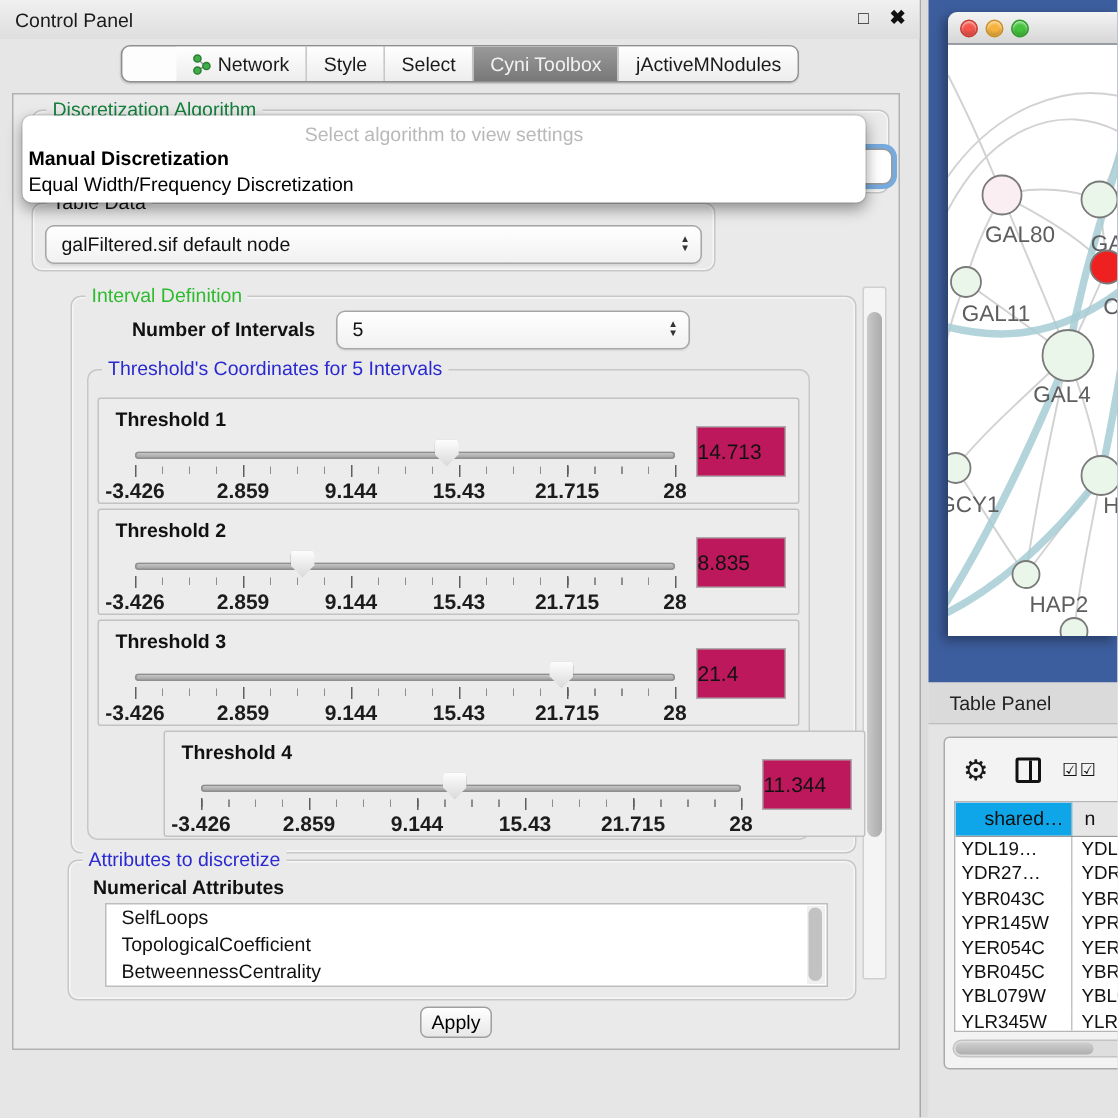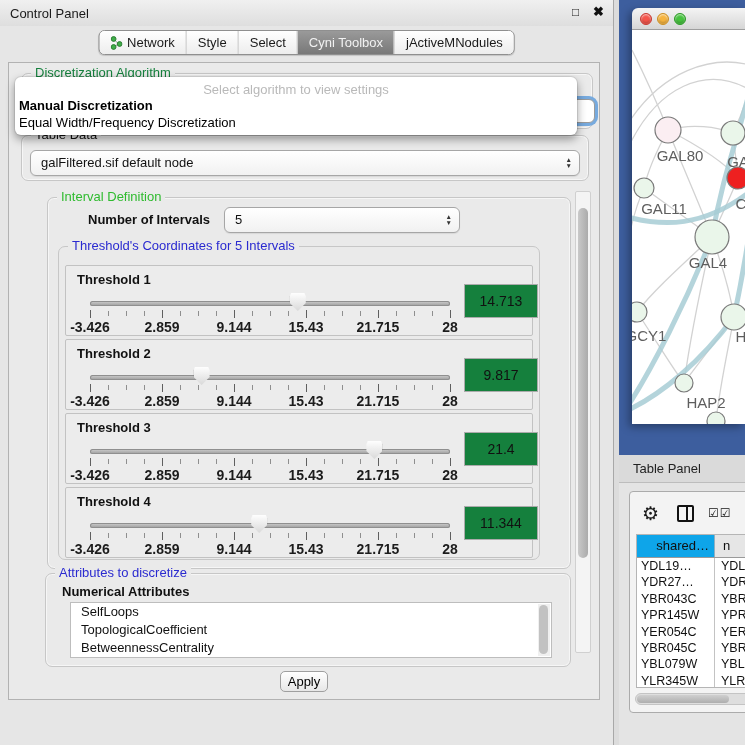"Network" .seg { padding-left: none -> 36px }
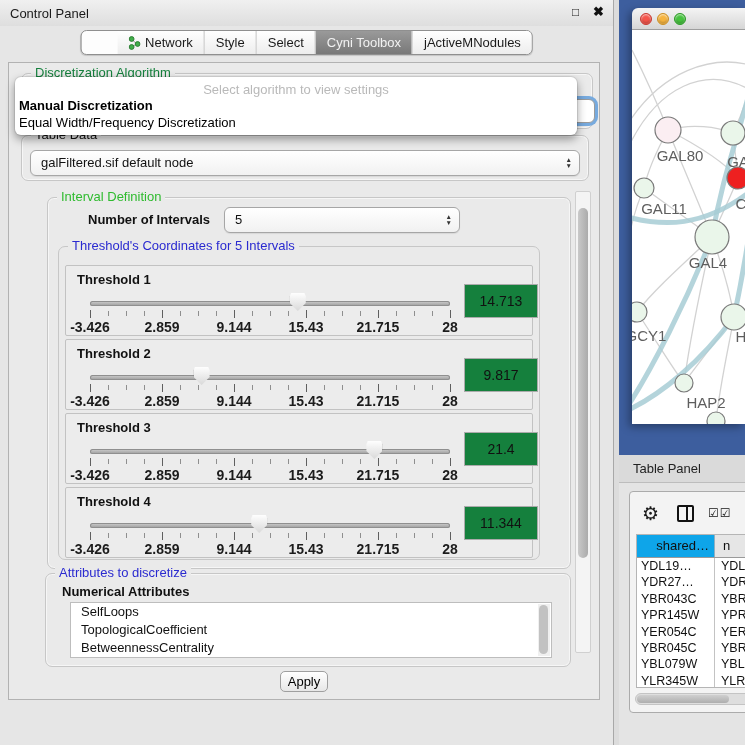"galFiltered.sif default node" .g-tabledata { width: 568px -> 456px }
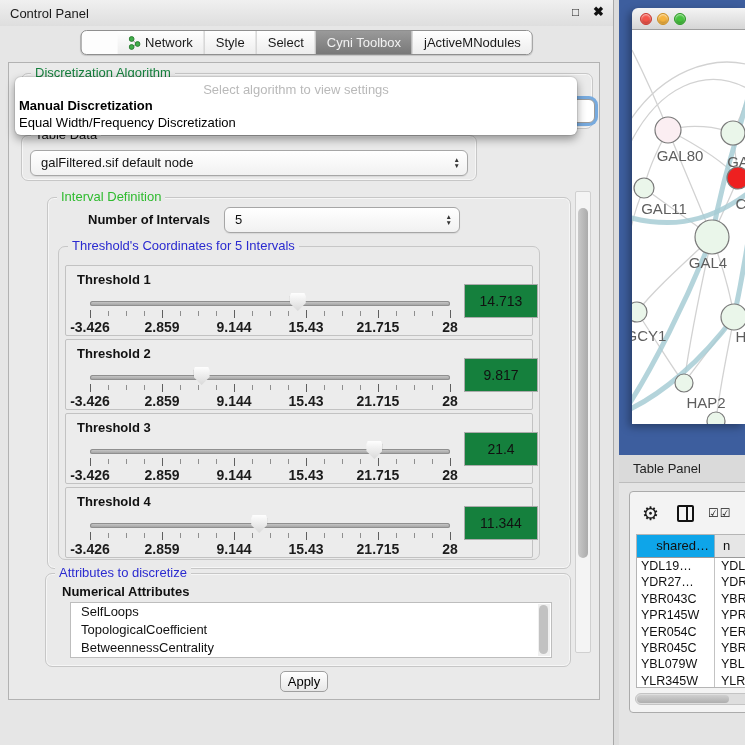"14.713" .value-box { background: #15803d -> #be185d; text-align: center -> none; width: 74px -> 60px }
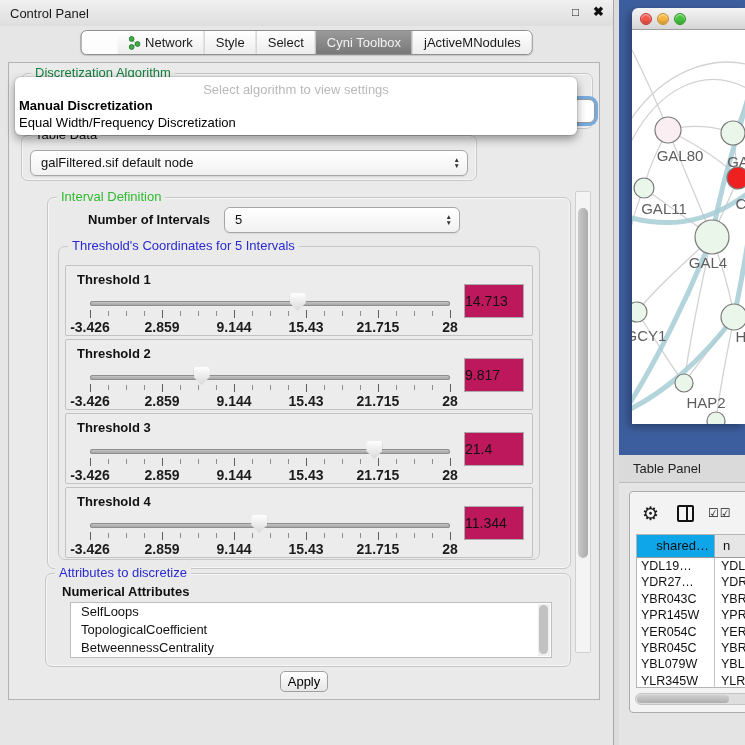"9.817" div.value-box { text: 9.817 -> 8.835 }
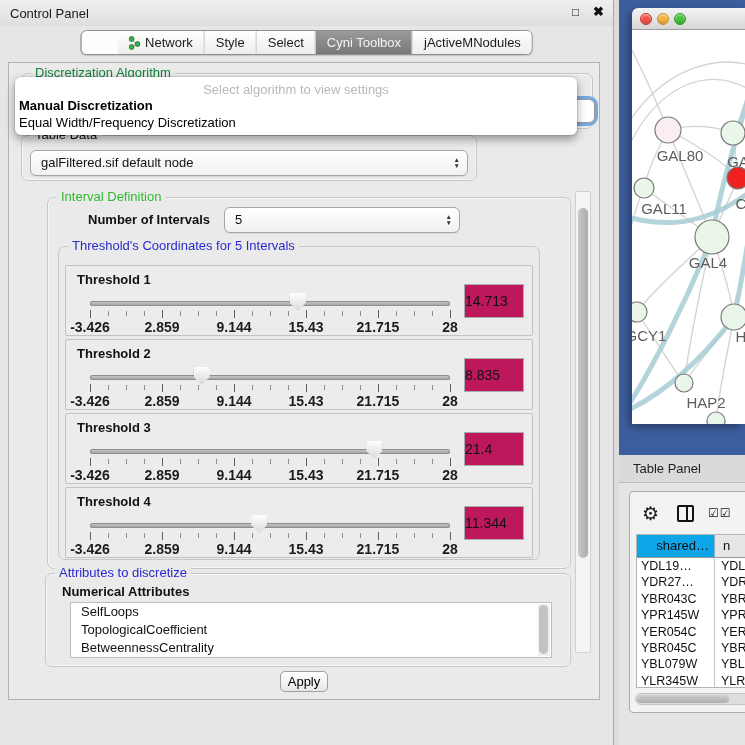"Threshold 4" div.threshold-panel { margin-left: none -> 44px }
